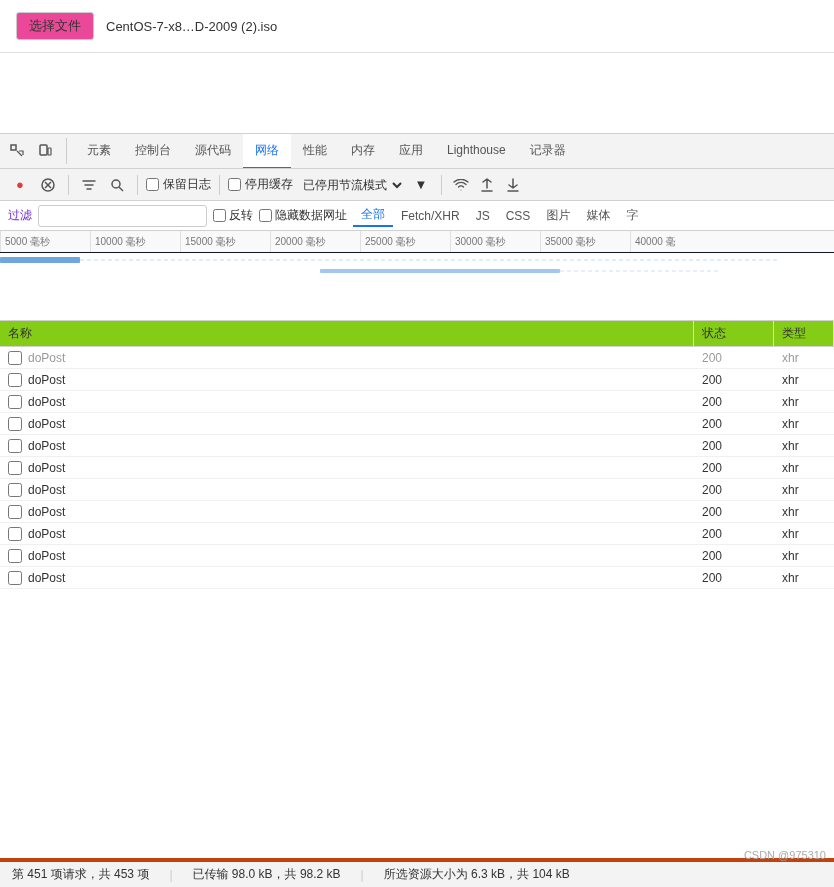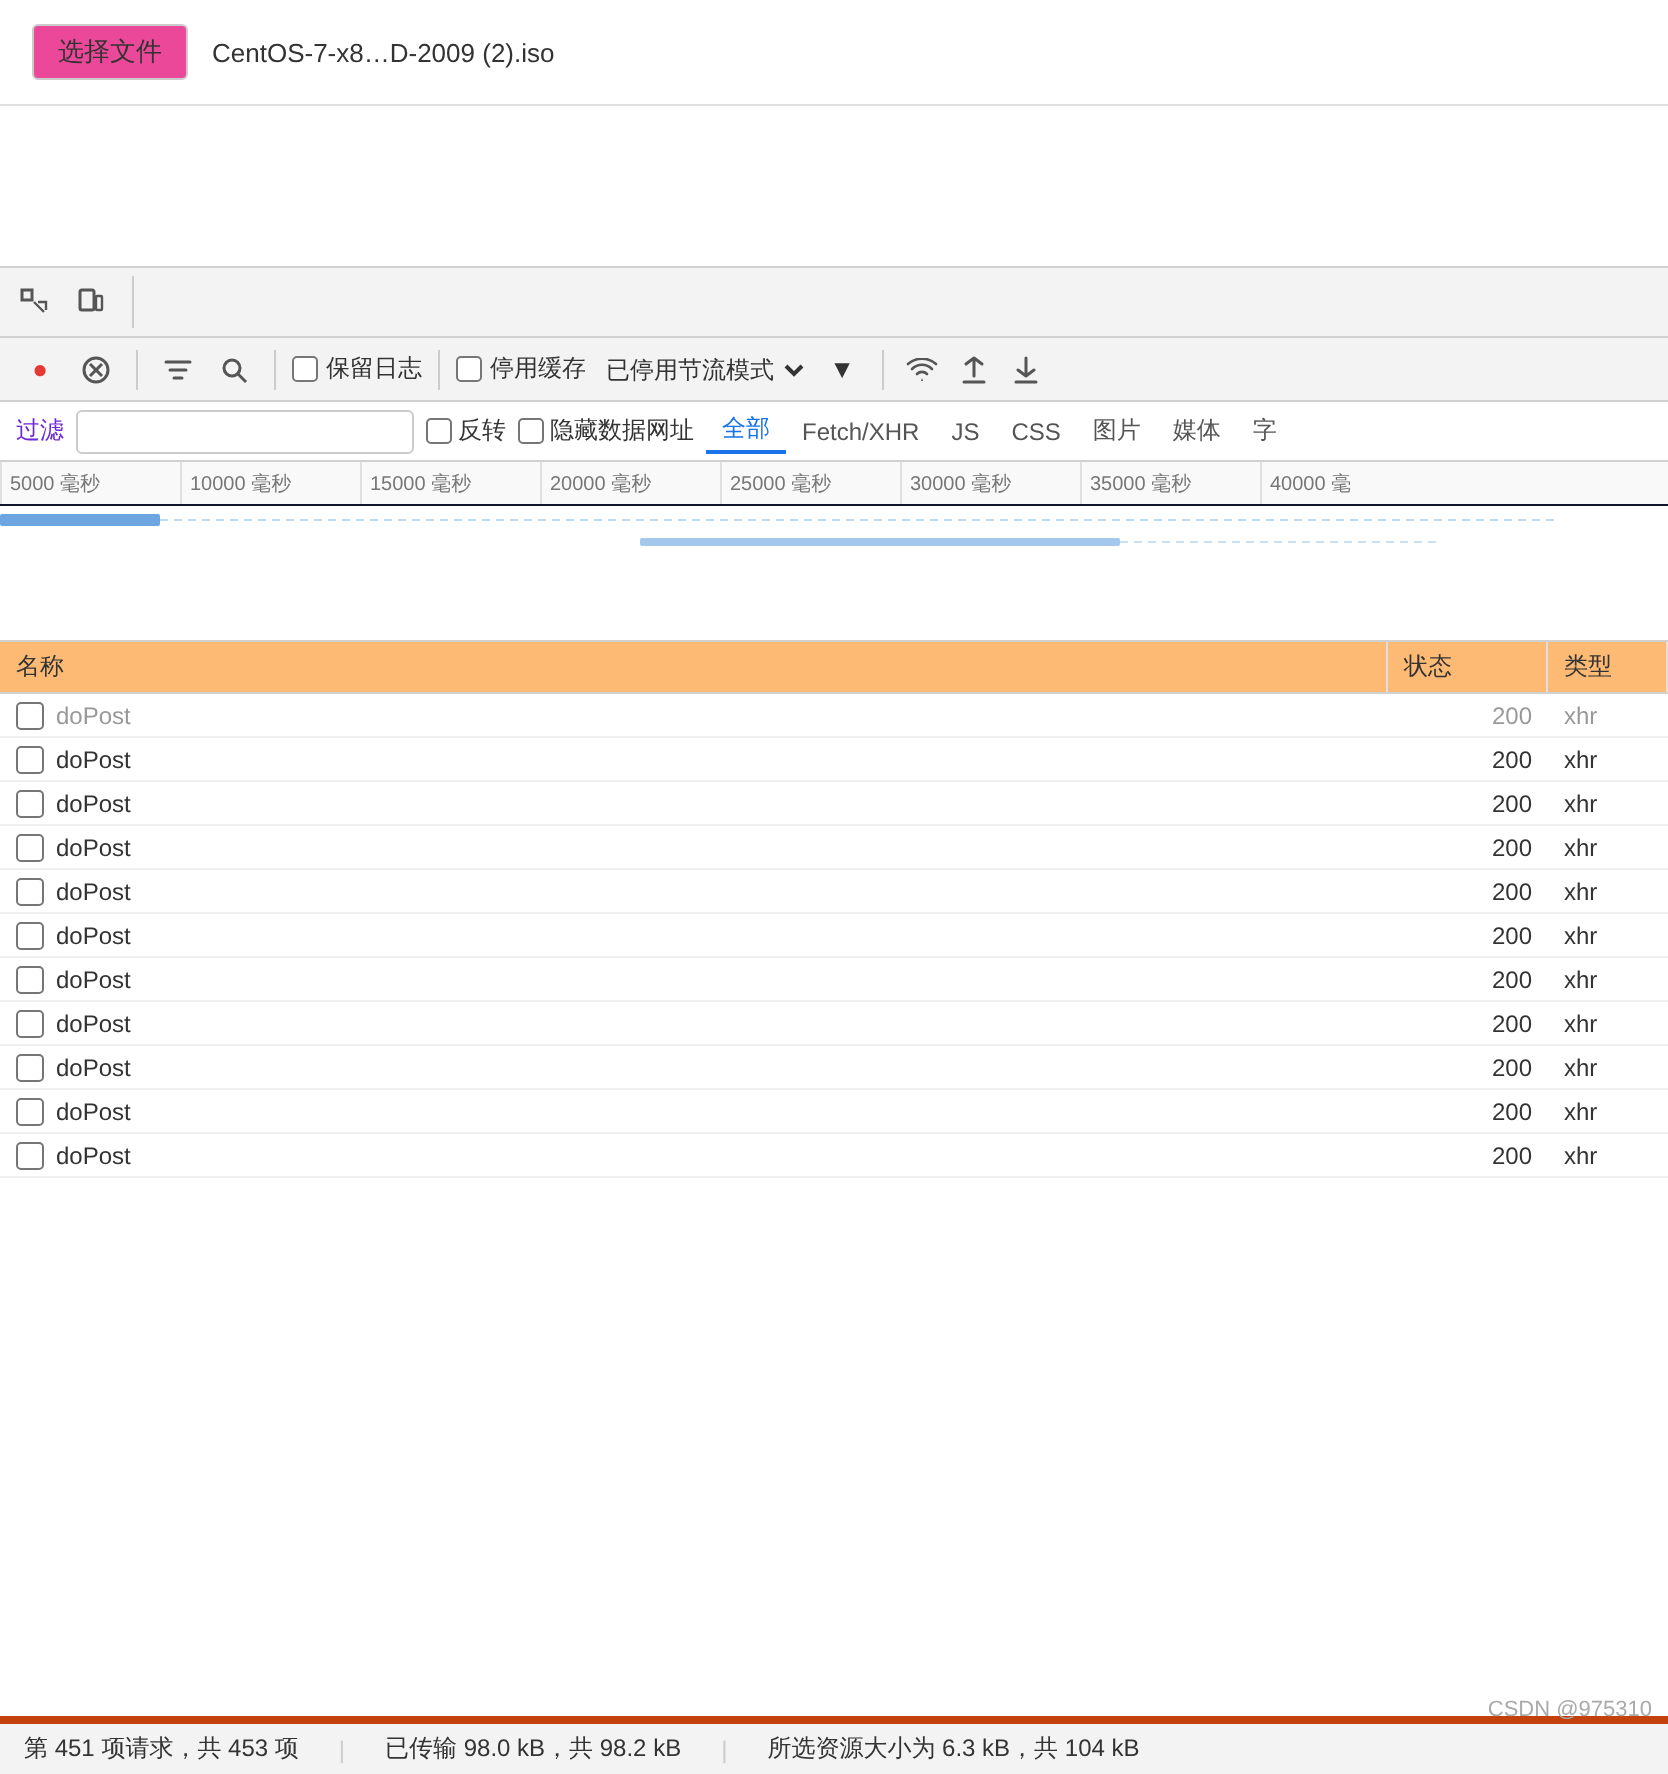"元素" div.tab-list { html: none -> <div> <div>元素</div> <div>控制台</div> <div>源代码</div> <div>网络</div> <div>性能</div> <div>内存</div> <div>应用</div> <div>Lighthouse</div> <div>记录器</div> </div> }
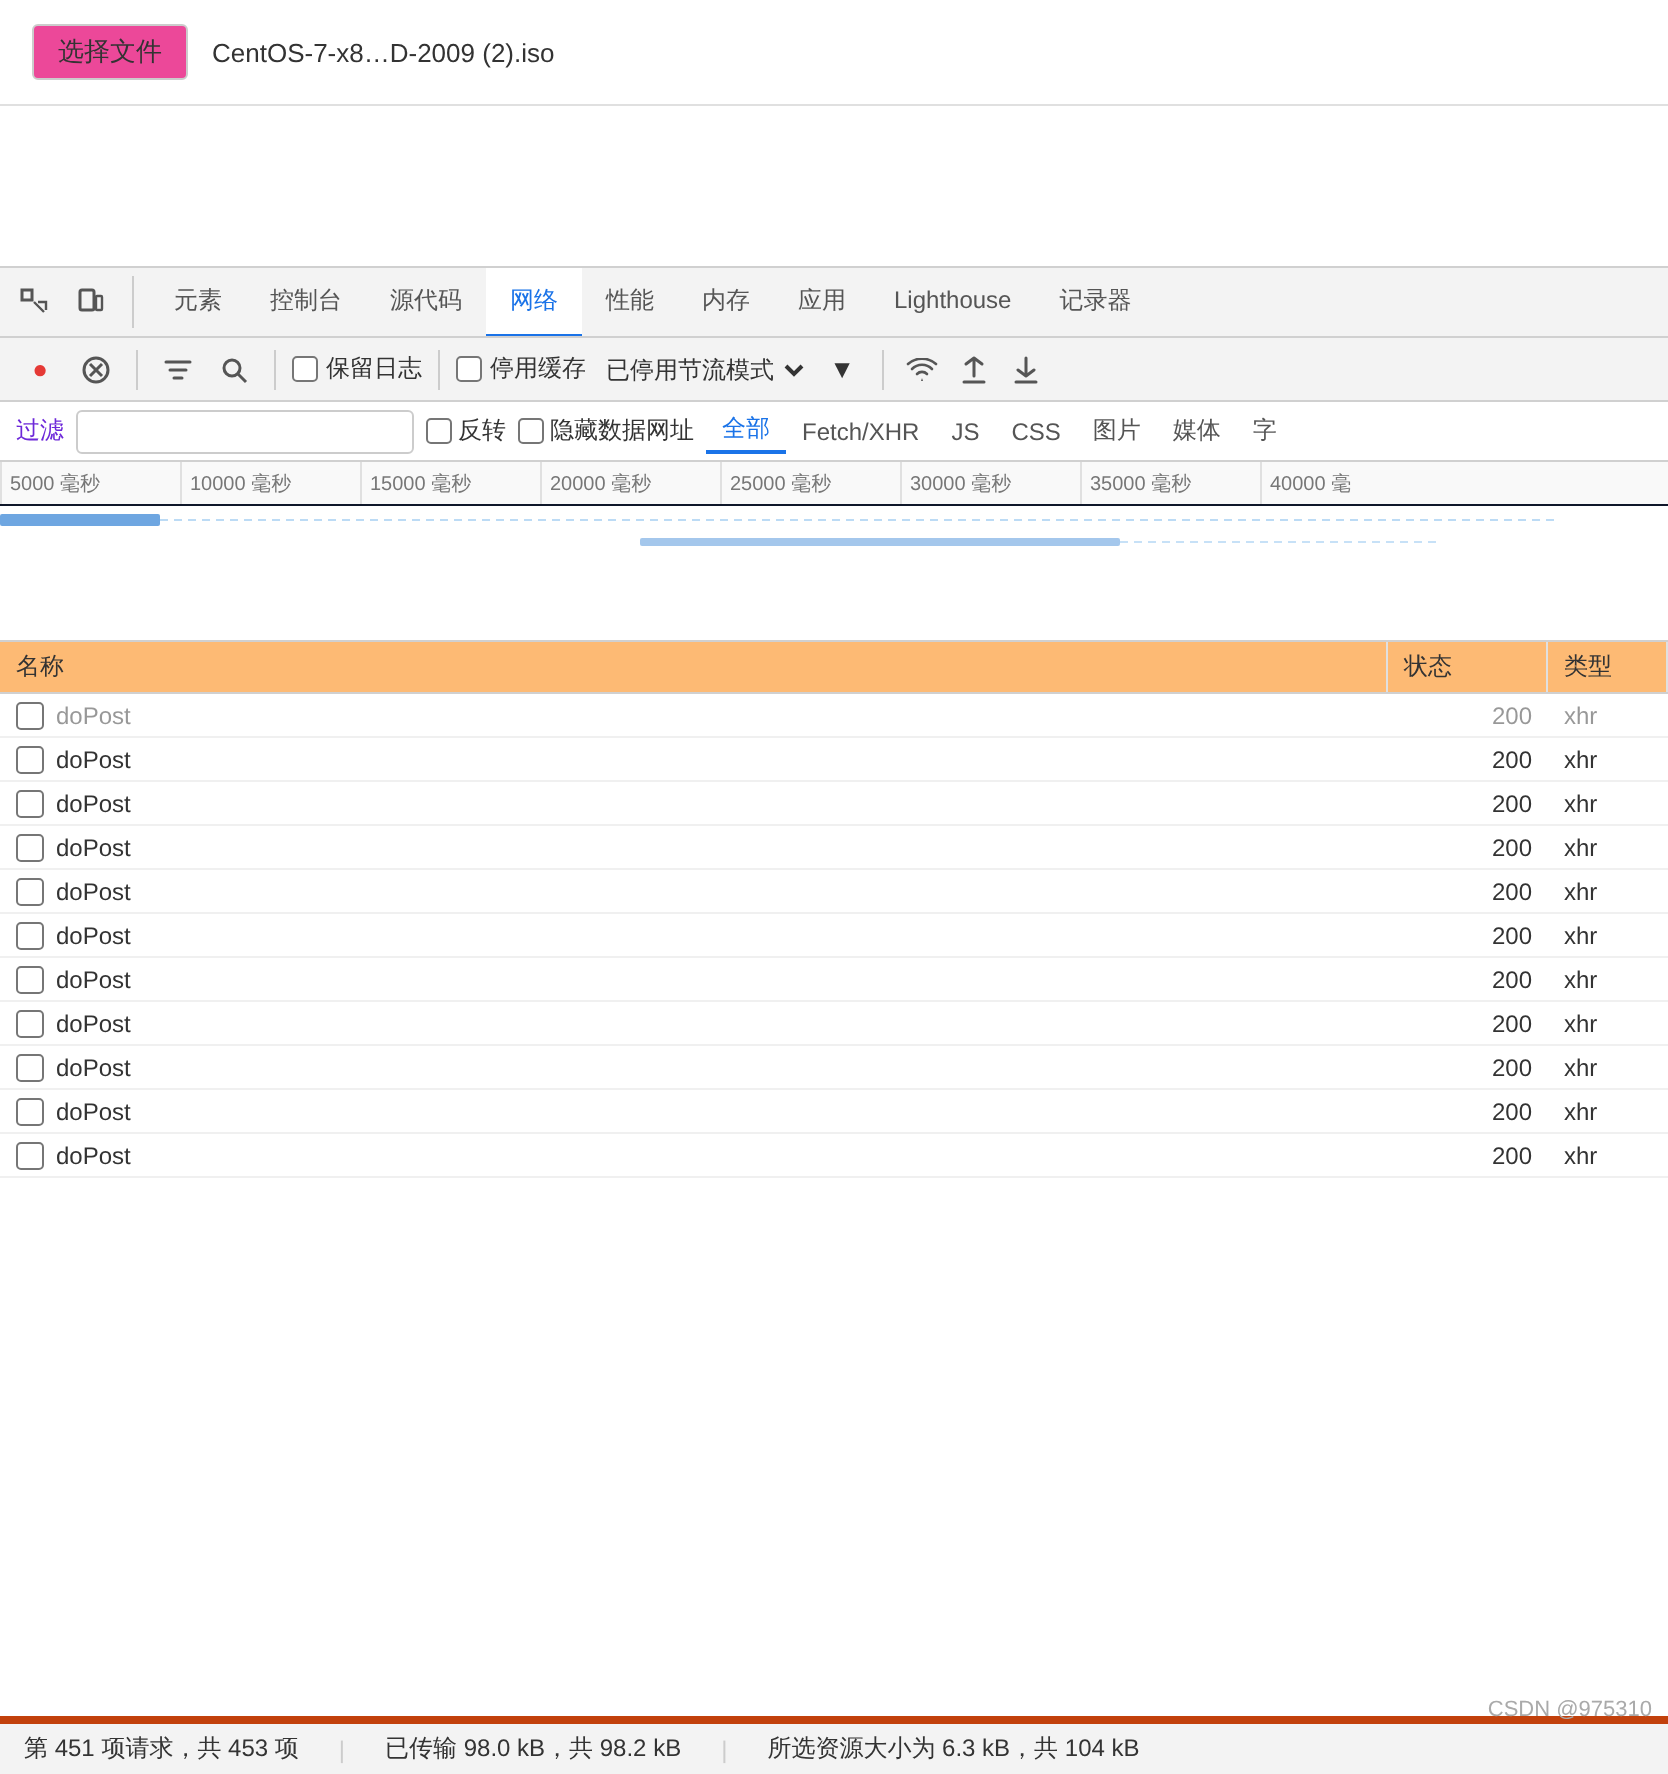"名称" .table-header { background: #fdba74 -> #84cc16 }
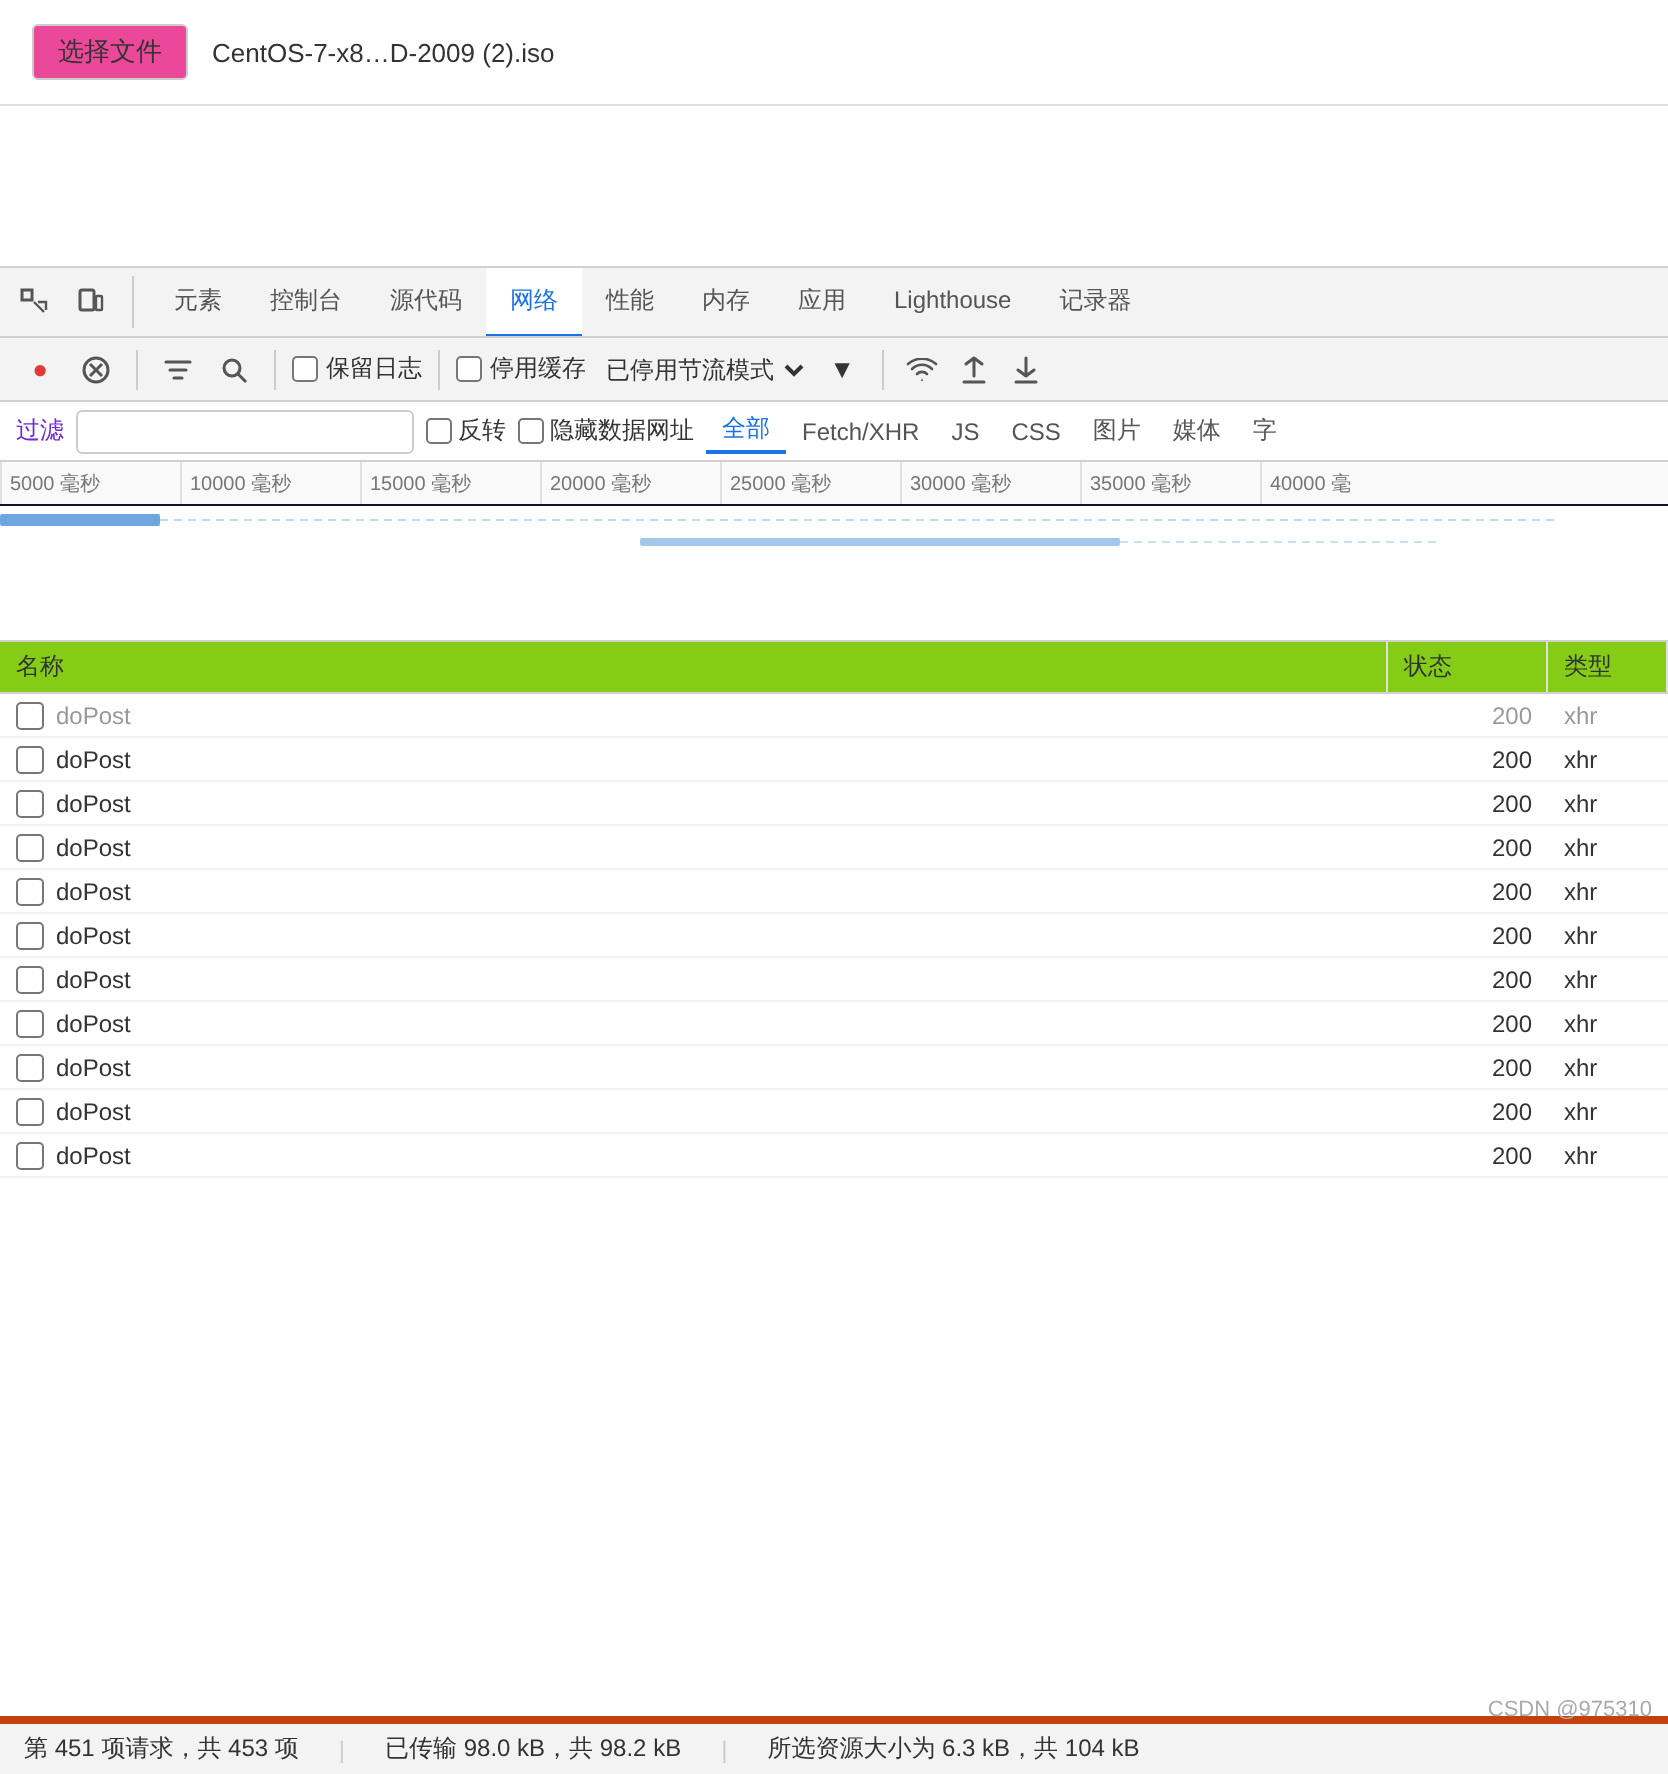"200" .td.status-col { text-align: right -> none }
